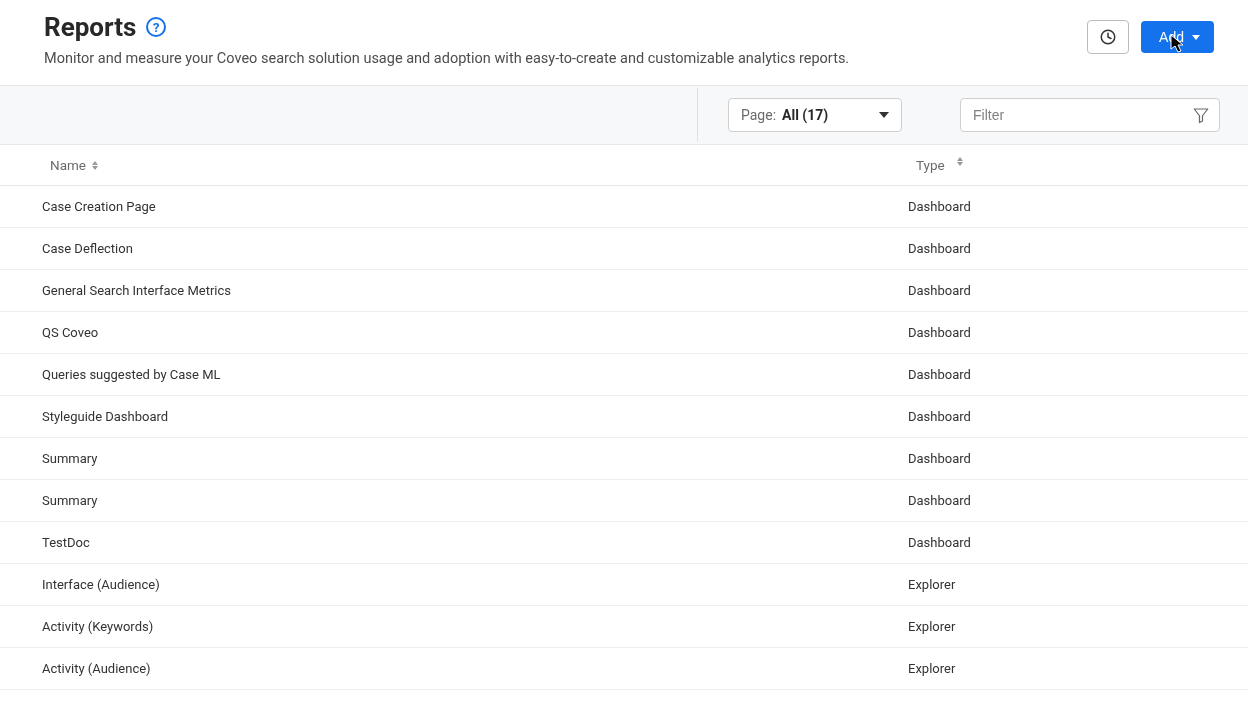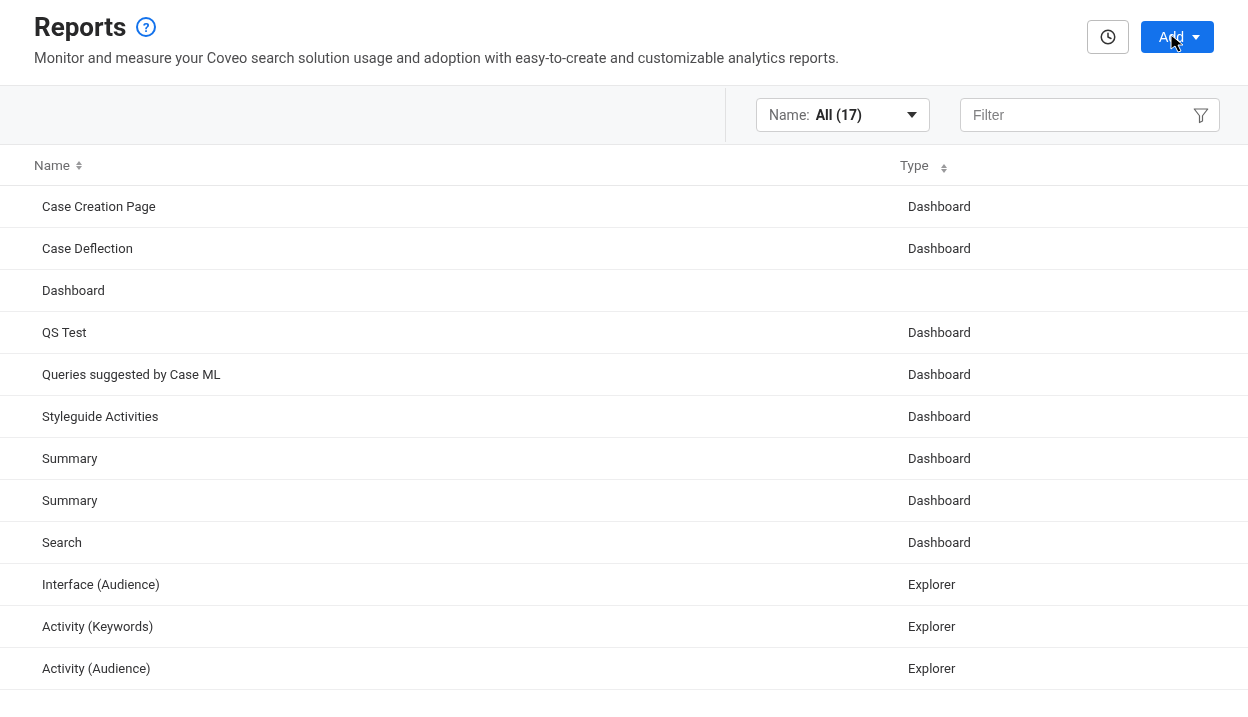"Reports" .header { margin-left: none -> 10px }
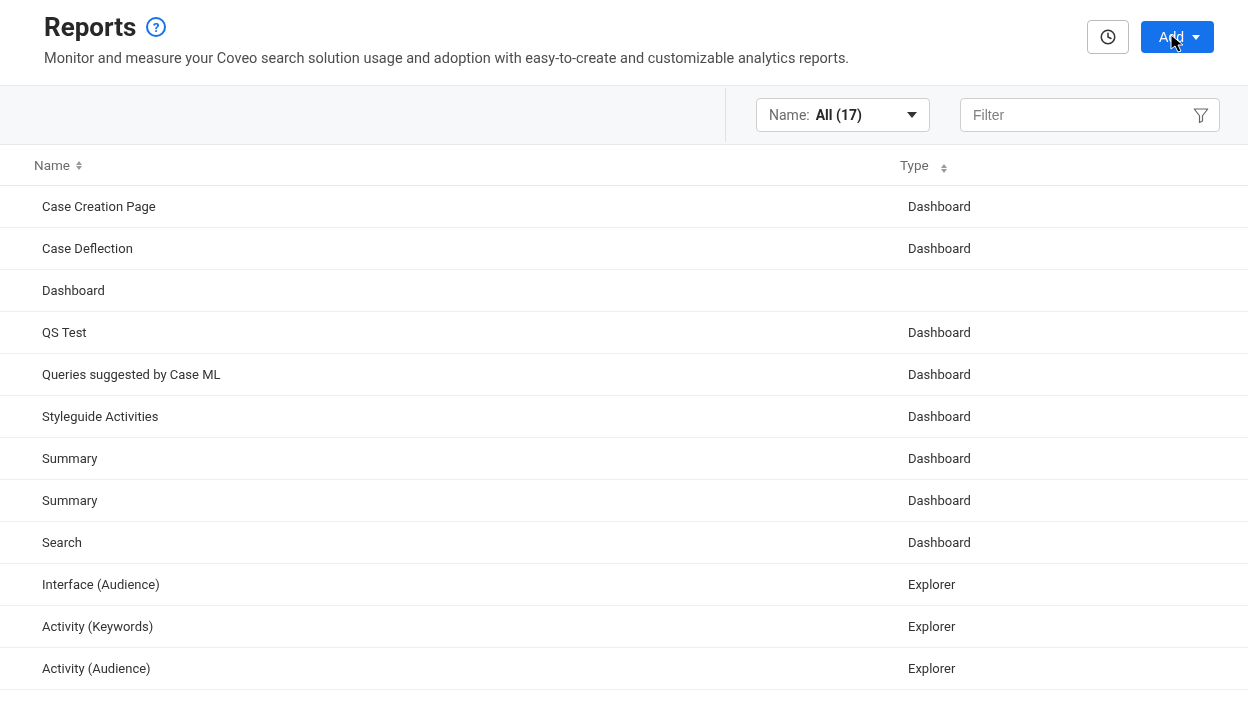"Name:" span.type-label { text: Name -> Page }
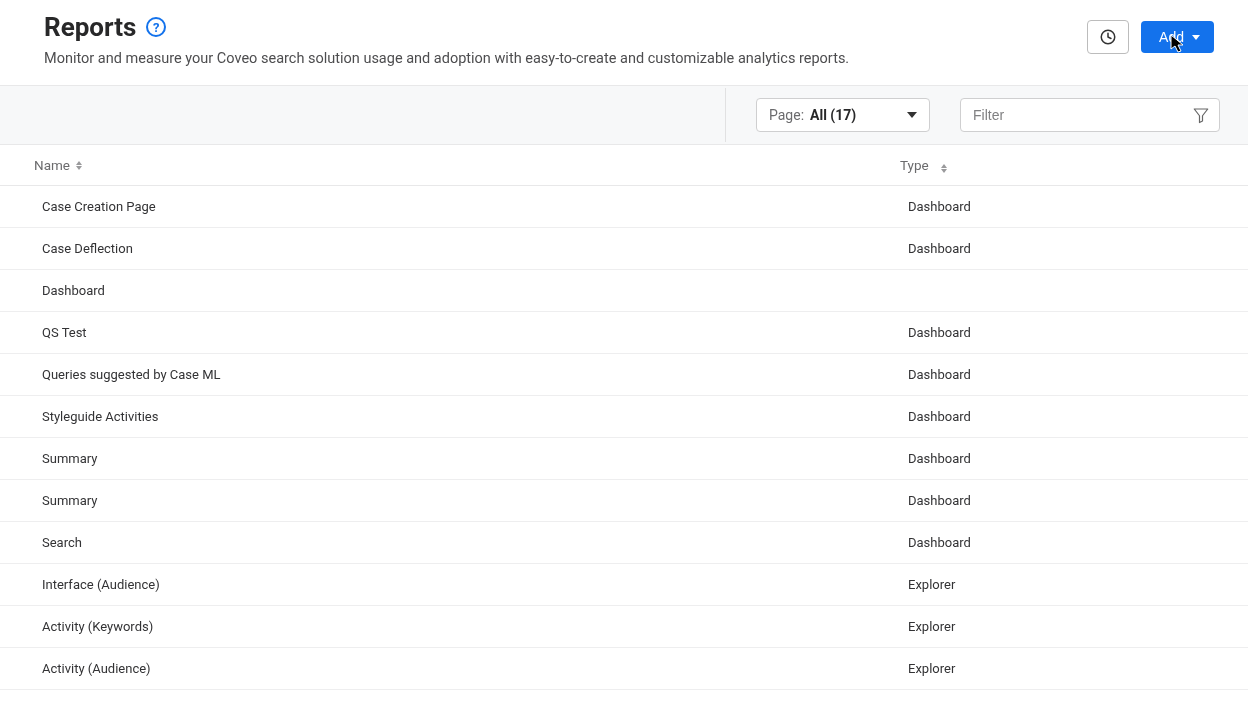"Filter" .filter-input { margin-left: none -> 28px }
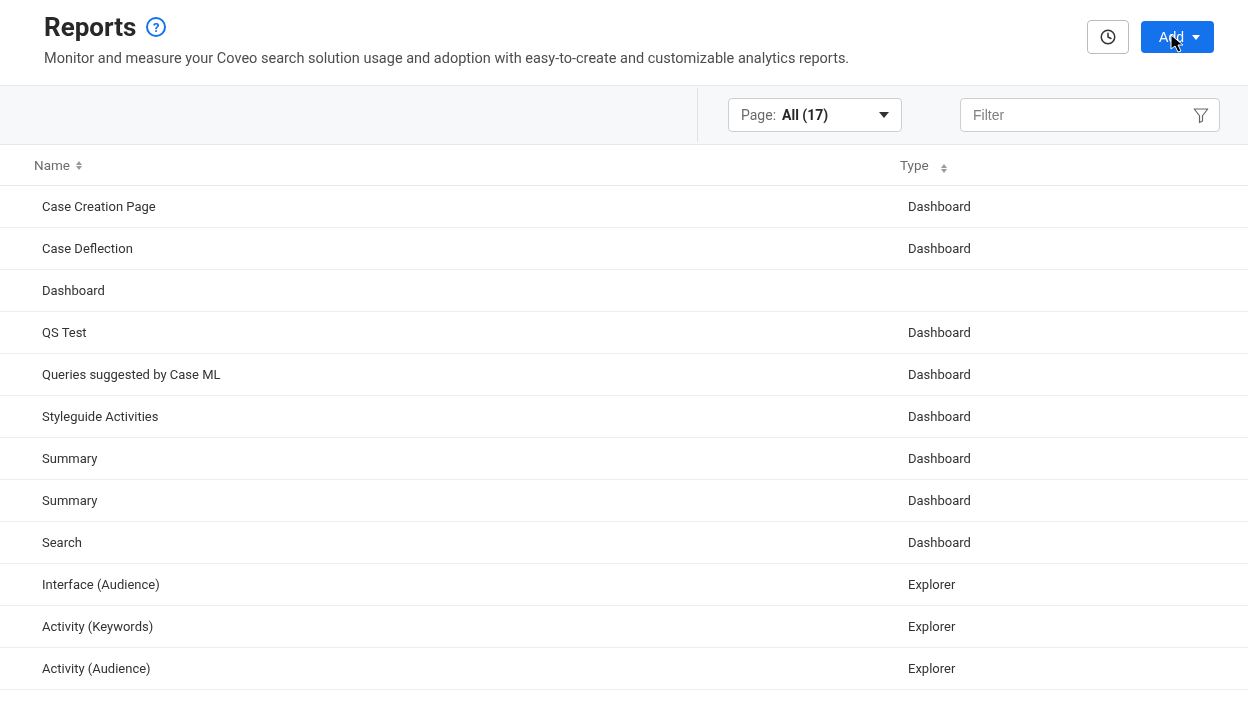"Name" .thead { padding: 12px 34px -> 12px 50px }
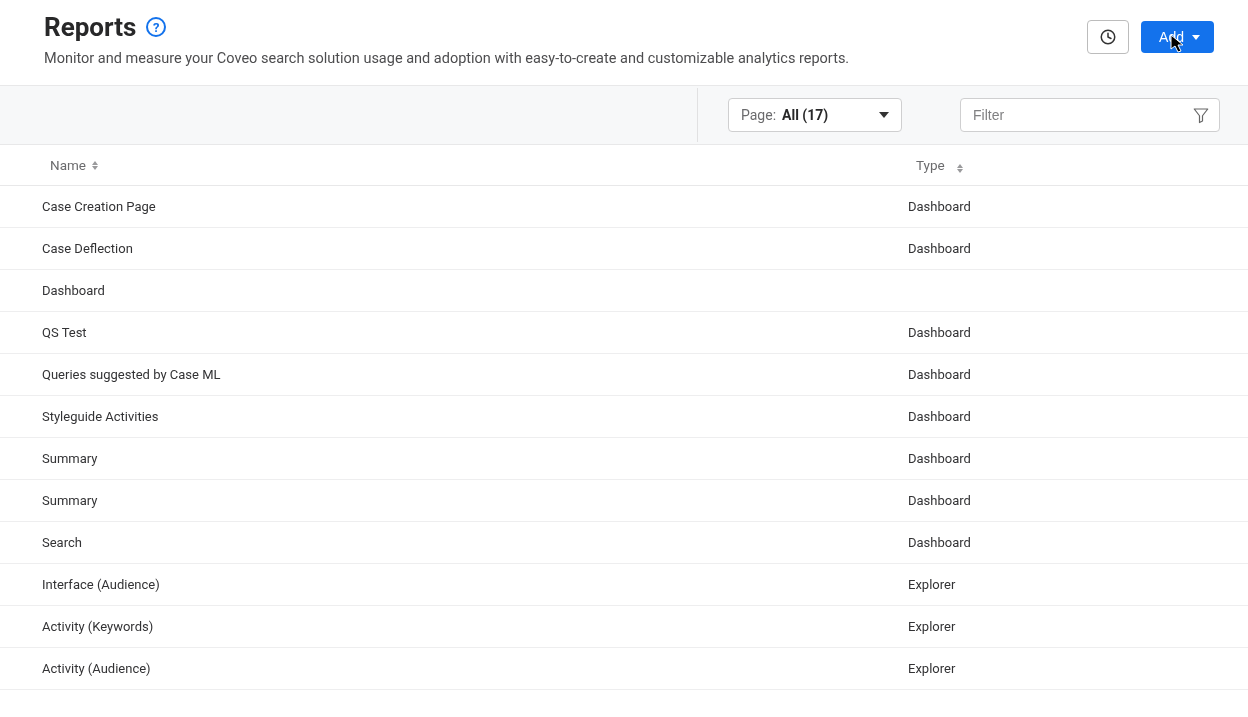"Type" .col-type { align-items: flex-end -> flex-start }
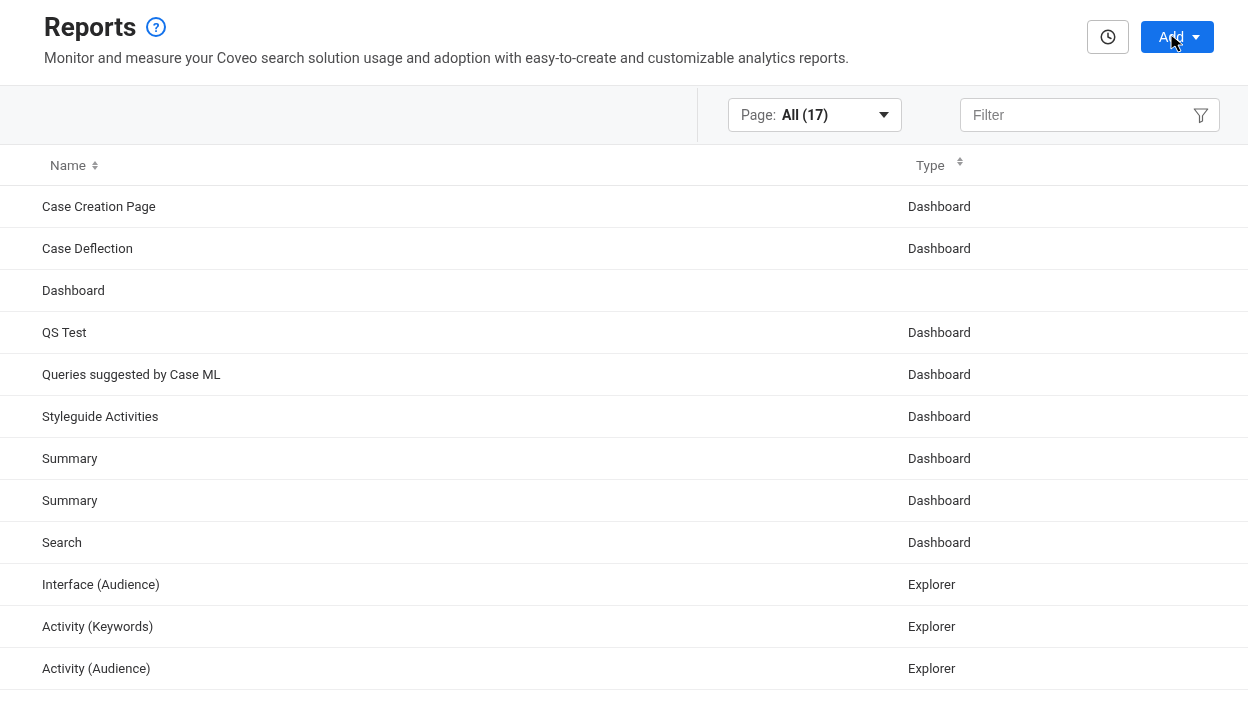"General Search Interface Metrics" div.col-name { html: none -> <div>General Search Interface Metrics</div> }
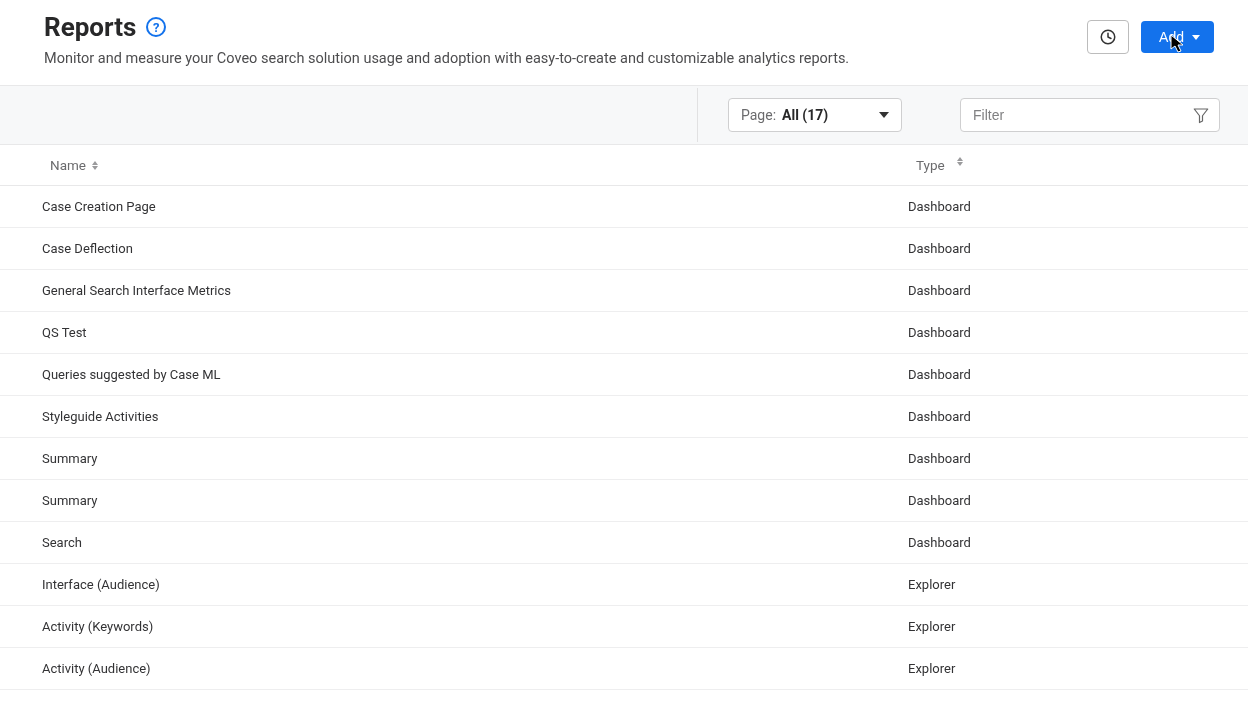"QS Test" div.col-name { text: Test -> Coveo }
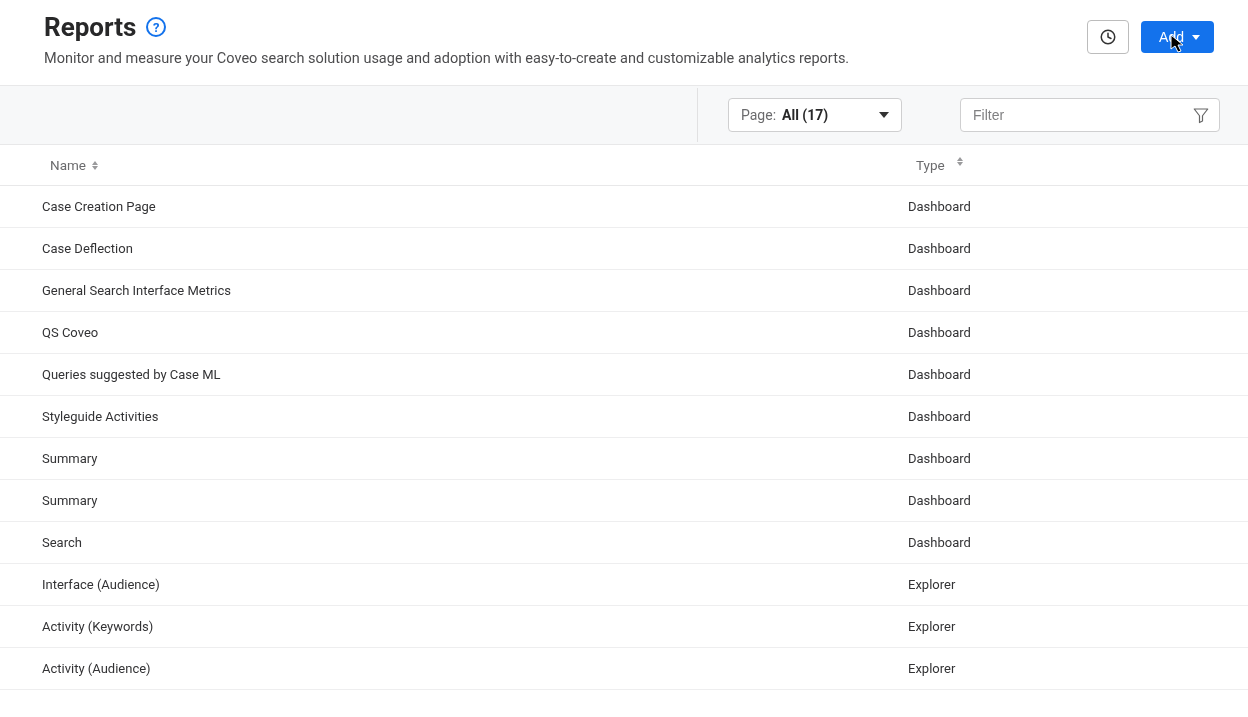"Styleguide Activities" div.col-name { text: Activities -> Dashboard }
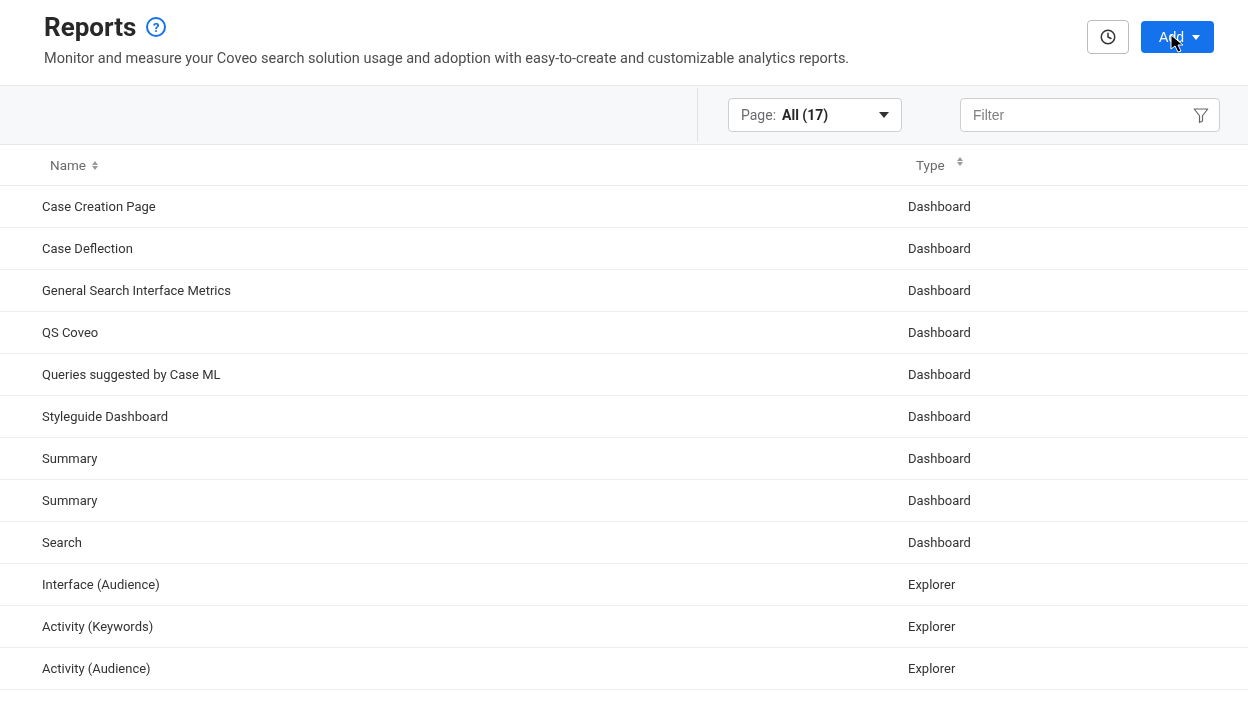"Search" div.col-name { text: Search -> TestDoc }
